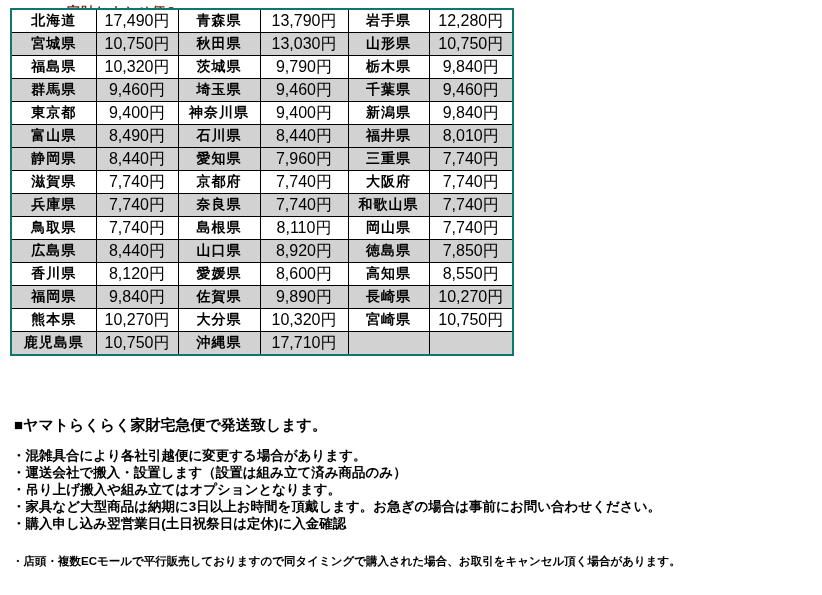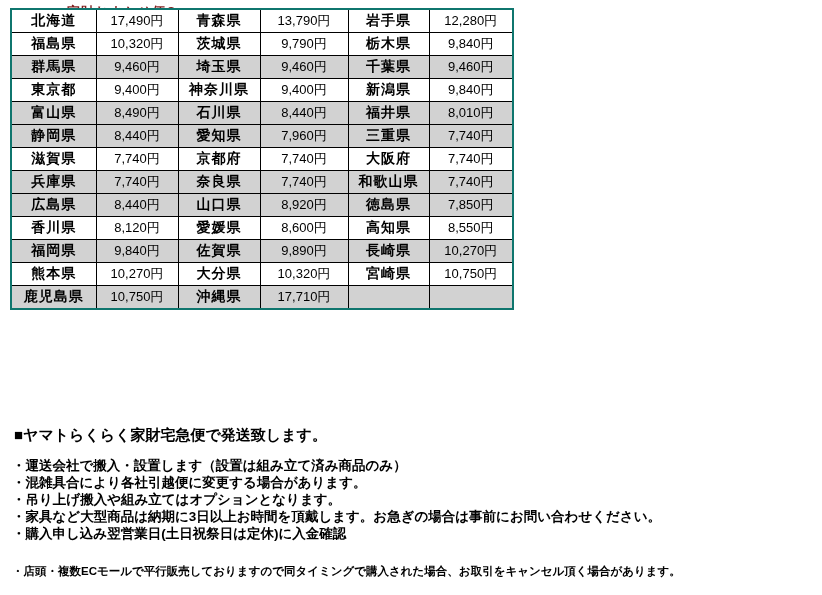"17,490円" table.fee-table td.price { font-size: 13px -> 16px }
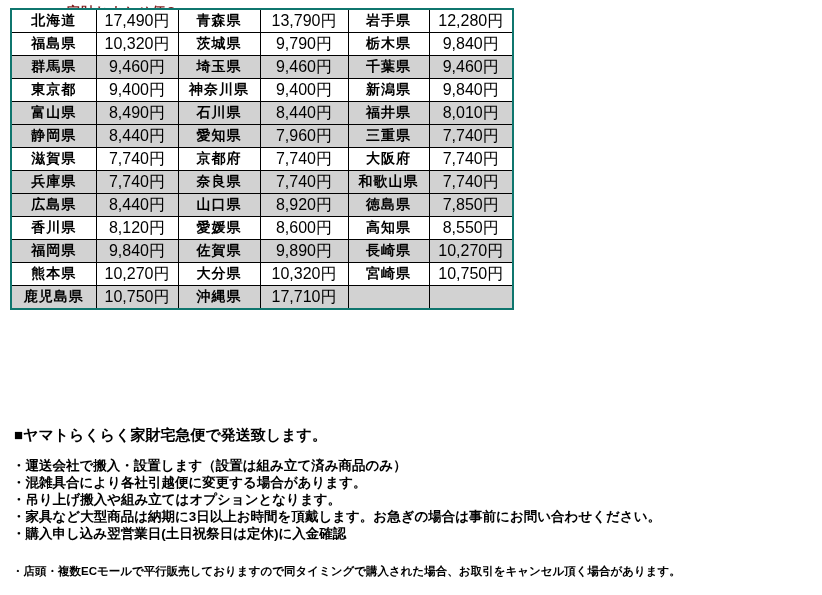"宮城県" tr.shaded { html: none -> <tr> <td>宮城県</td> <td>10,750円</td> <td>秋田県</td> <td>13,030円</td> <td>山形県</td> <td>10,750円</td> </tr> }
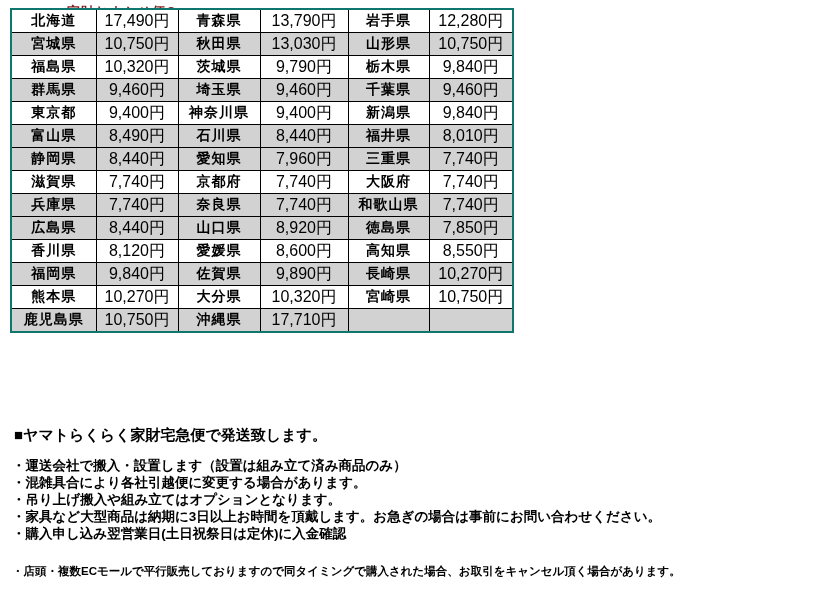"鳥取県" tr { html: none -> <tr> <td>鳥取県</td> <td>7,740円</td> <td>島根県</td> <td>8,110円</td> <td>岡山県</td> <td>7,740円</td> </tr> }
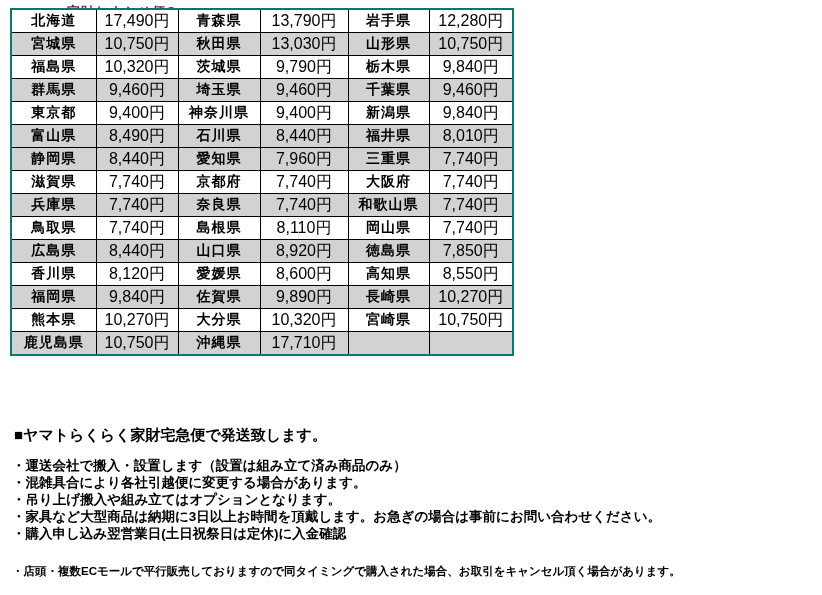"■ヤマトらくらく家財宅急便で発送致します。" .notes { top: 426px -> 416px }
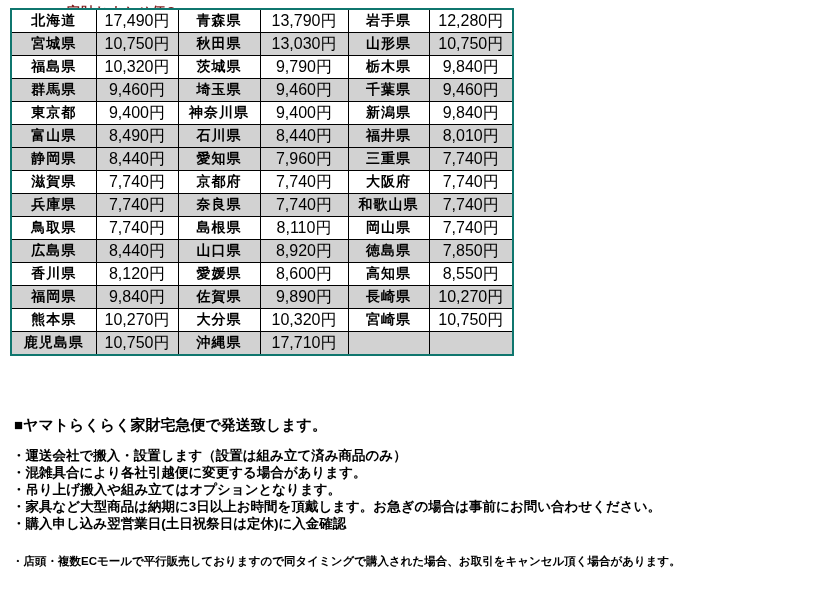"・運送会社で搬入・設置します（設置は組み立て済み商品のみ）" li { order: before "・混雑具合により各社引越便に変更する場合があります。" -> after "・混雑具合により各社引越便に変更する場合があります。" }
